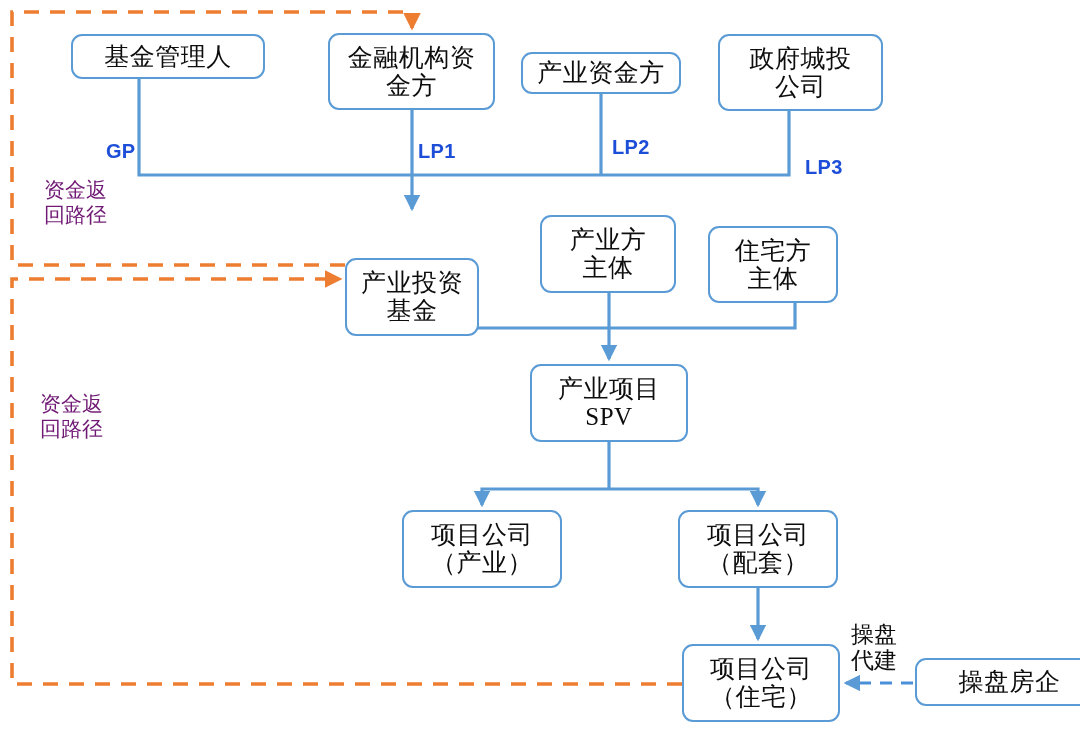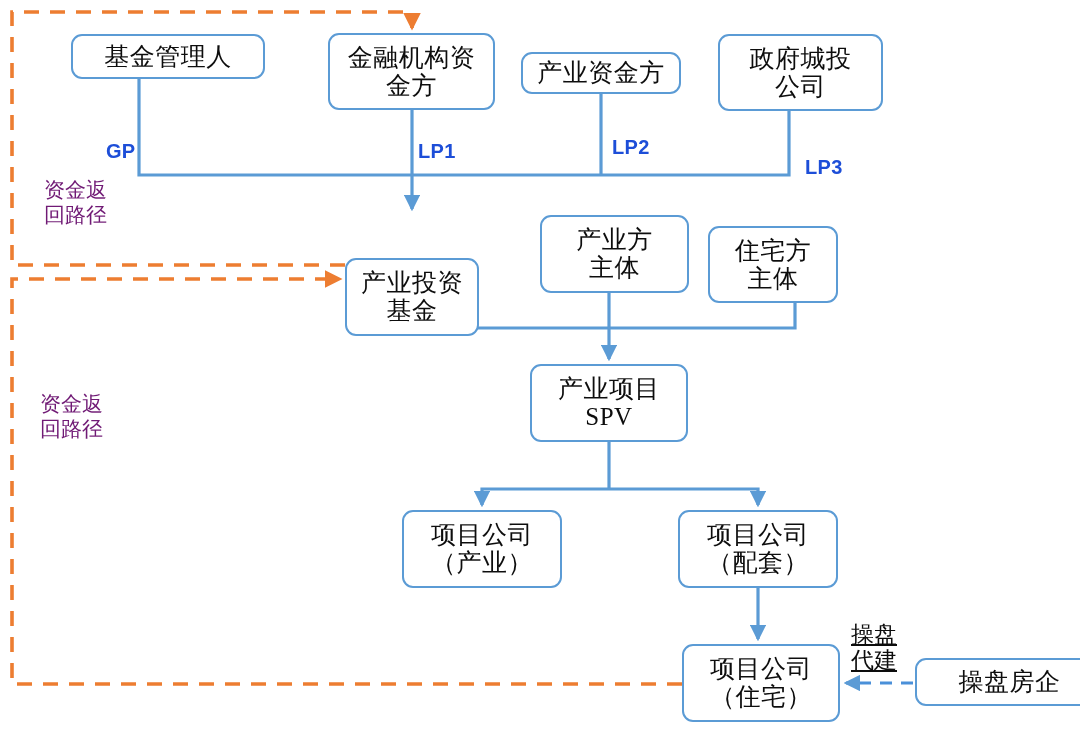"产业方" div.node-box { width: 149px -> 136px }
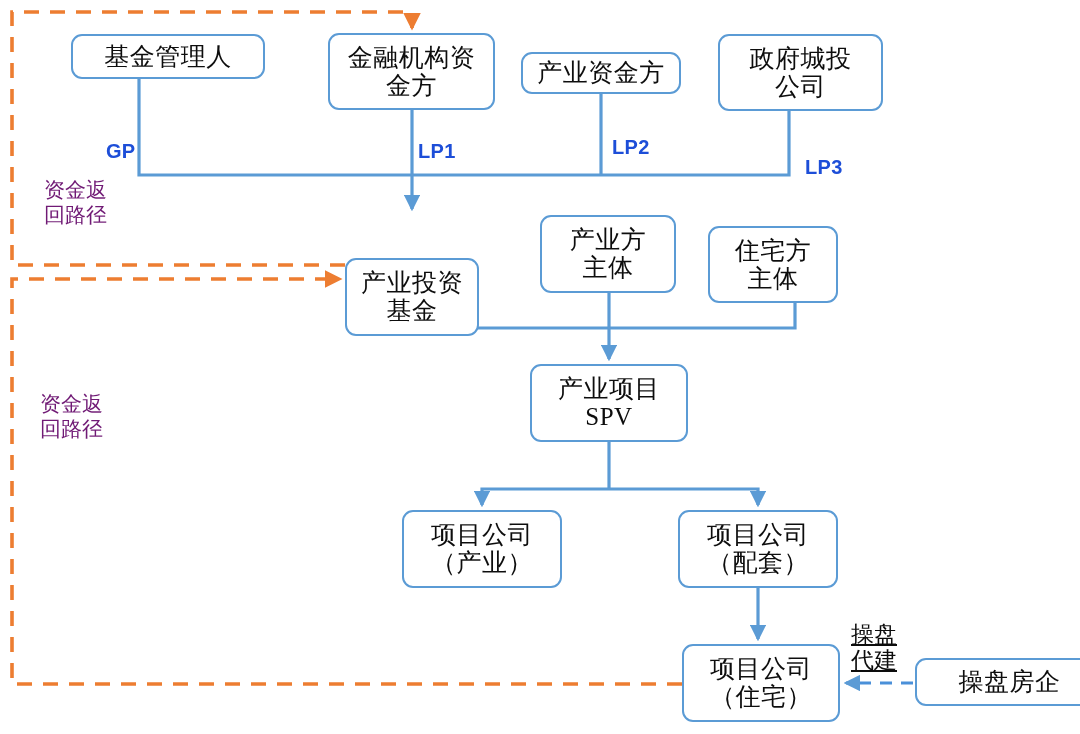"操盘" .cn-label { text-decoration: underline -> none }
